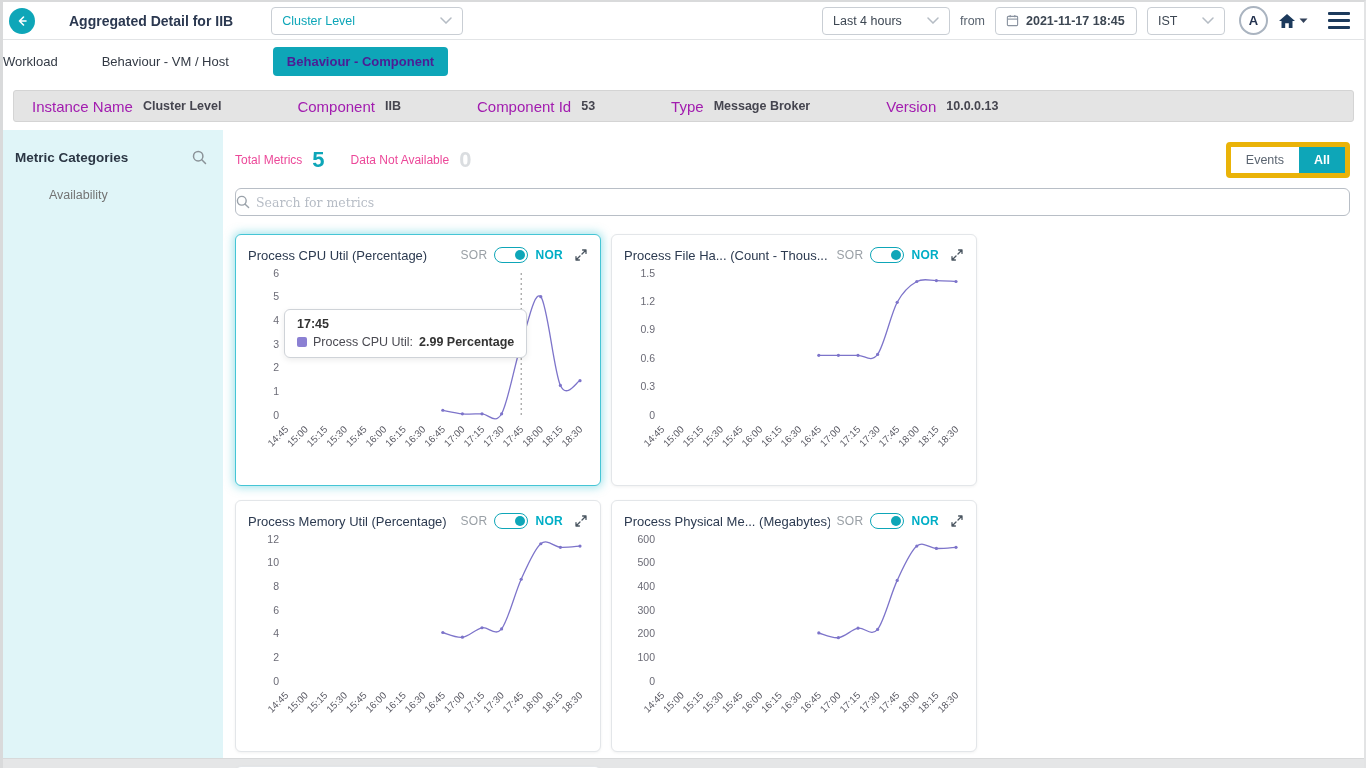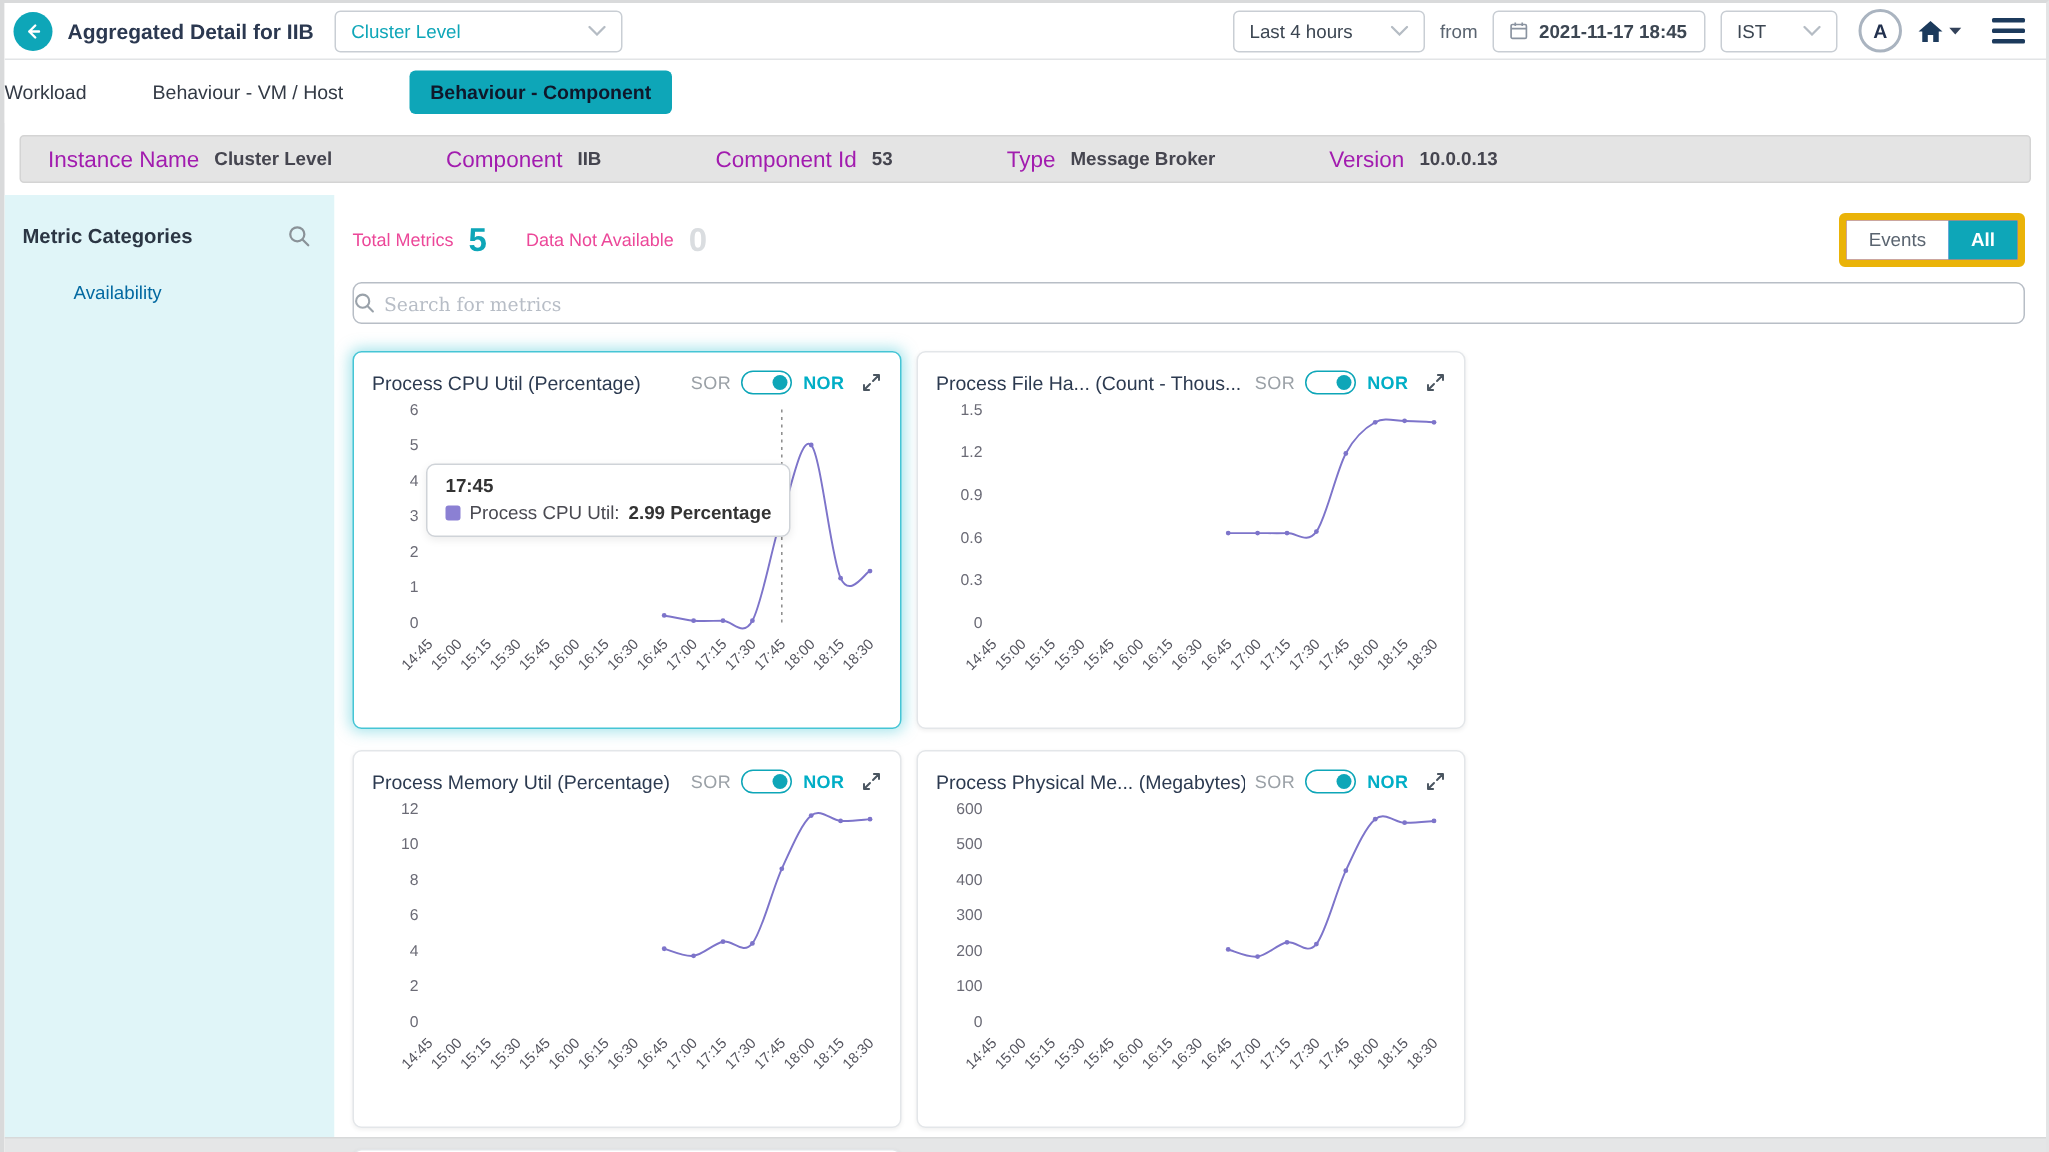"Aggregated Detail for IIB" .topbar { gap: none -> 24px }
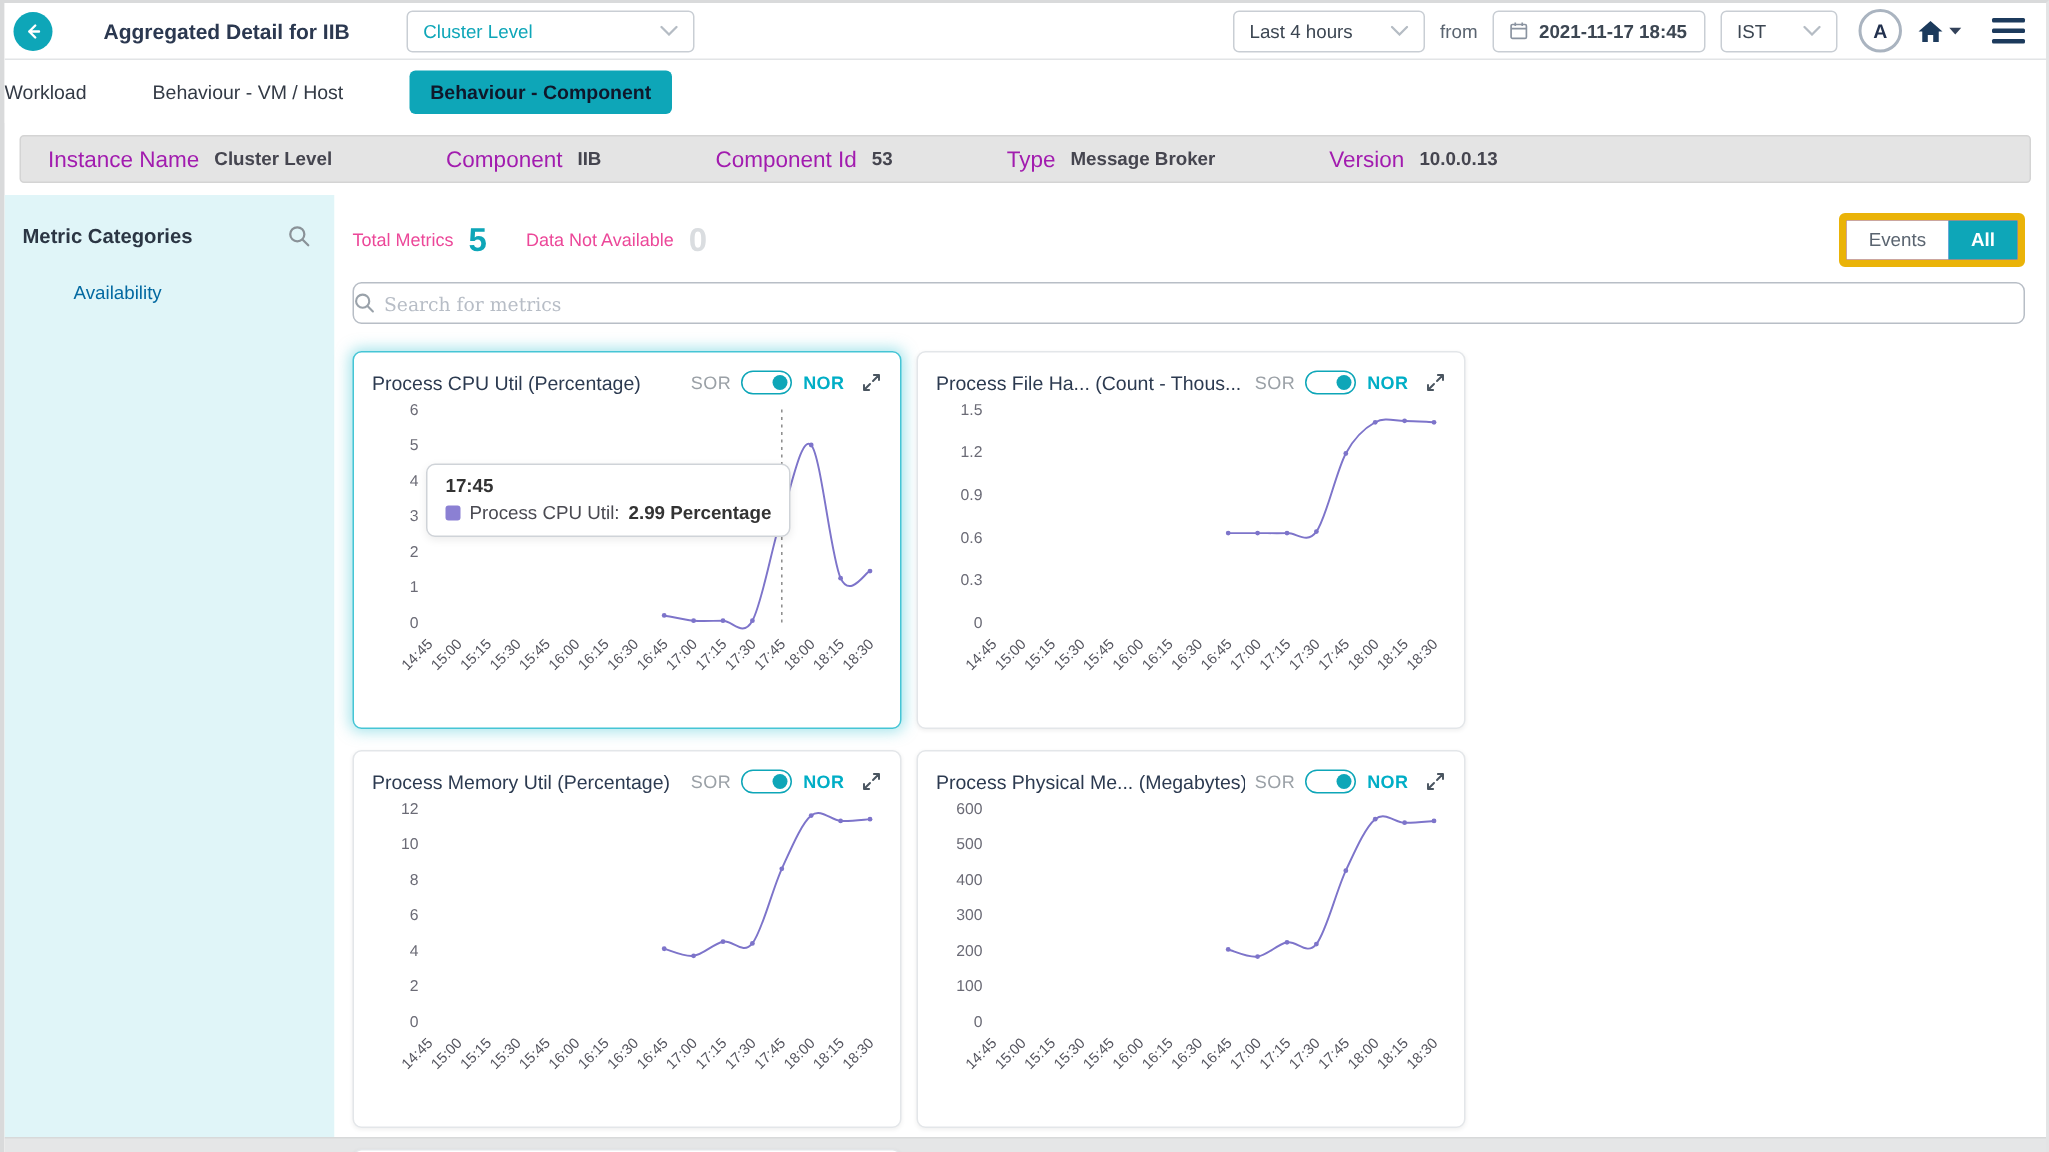"Behaviour - Component" .tab.active { color: #0f172a -> #4c1d95 }
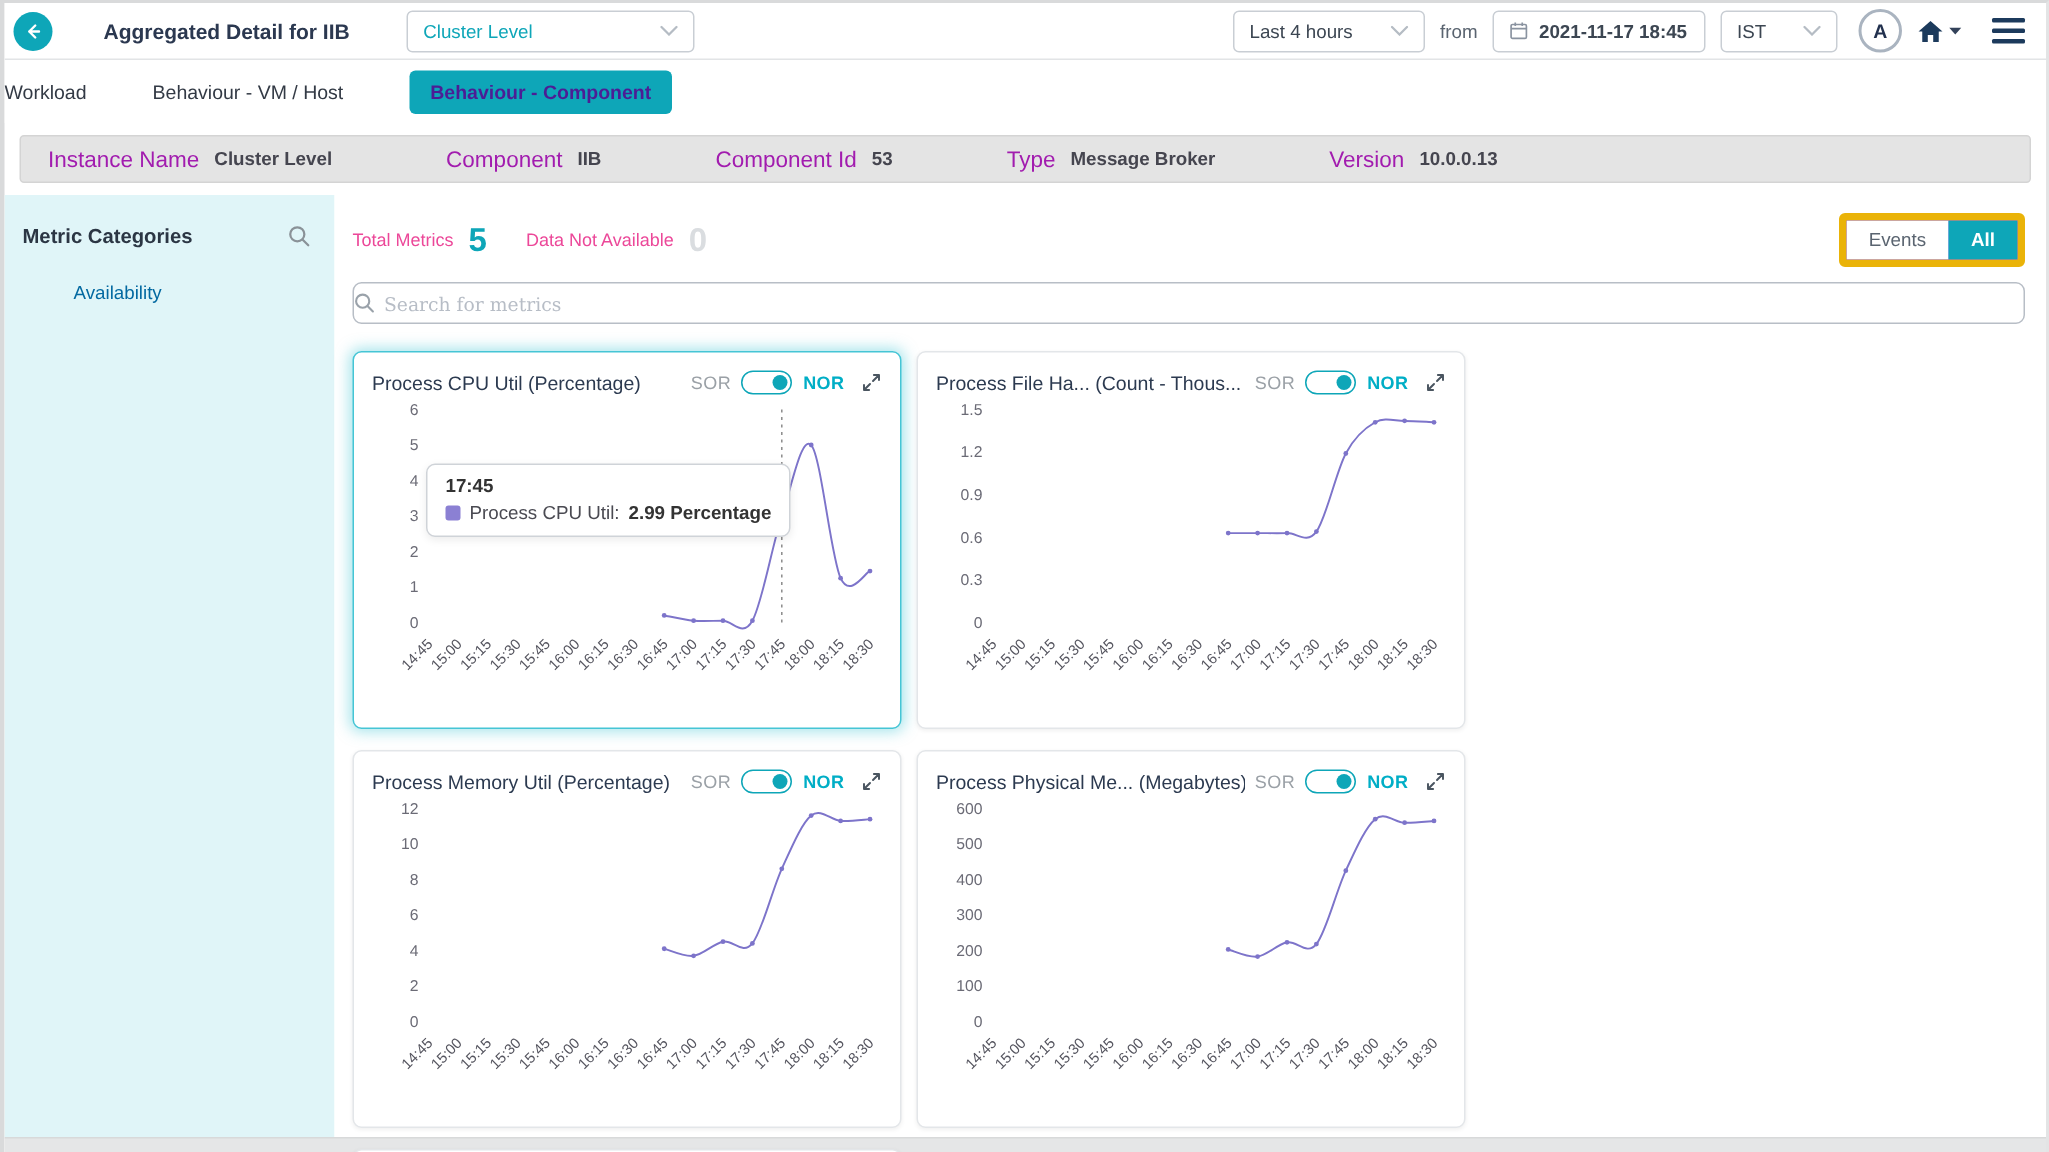"Availability" .side-item { color: #0369a1 -> #737373 }
